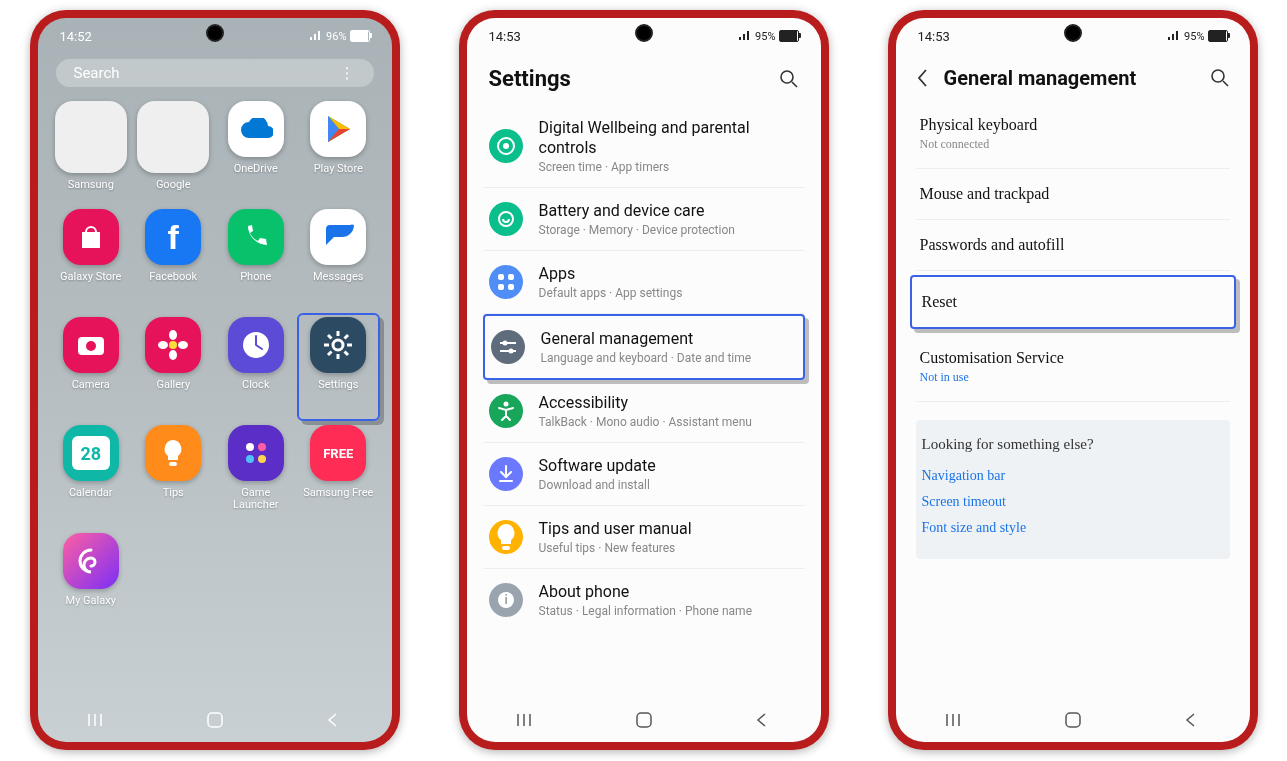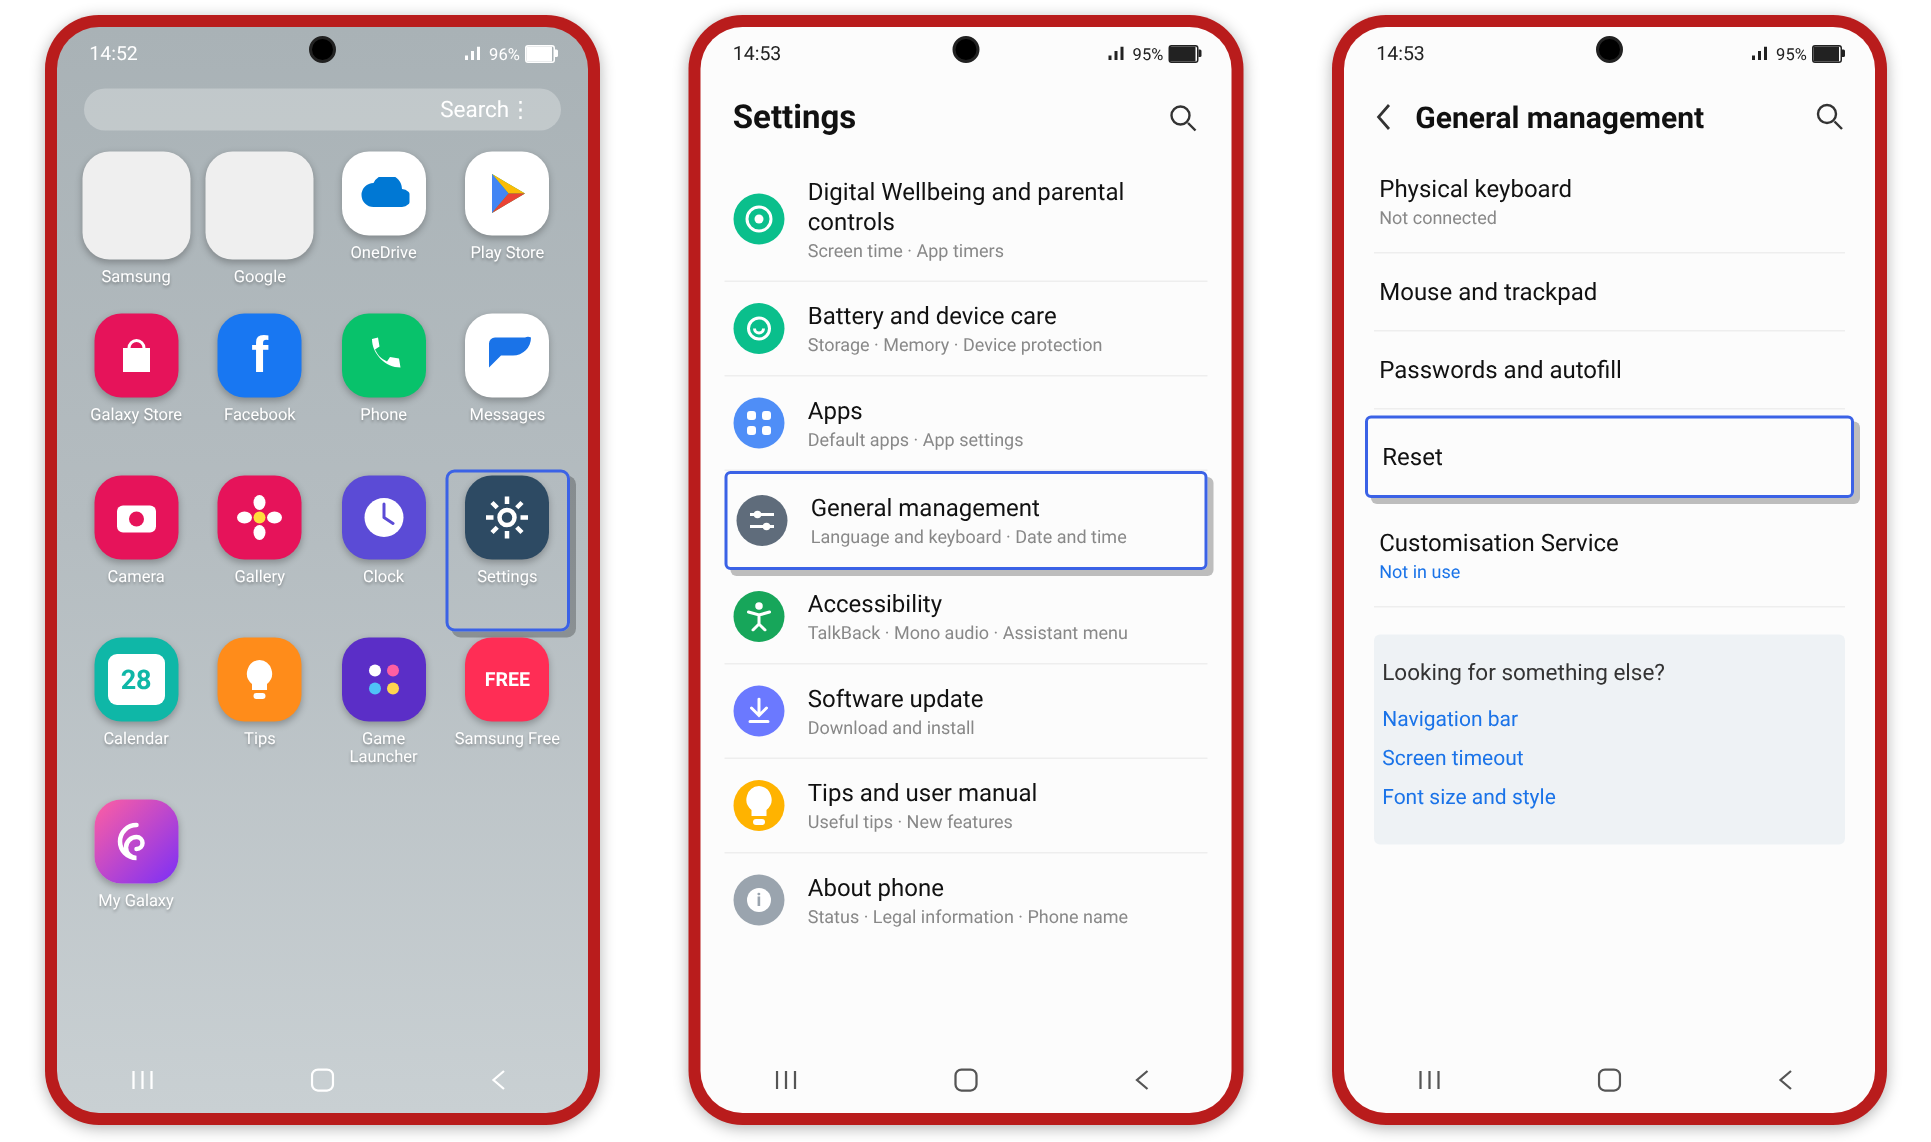"Search" .searchbar { justify-content: flex-end -> space-between }
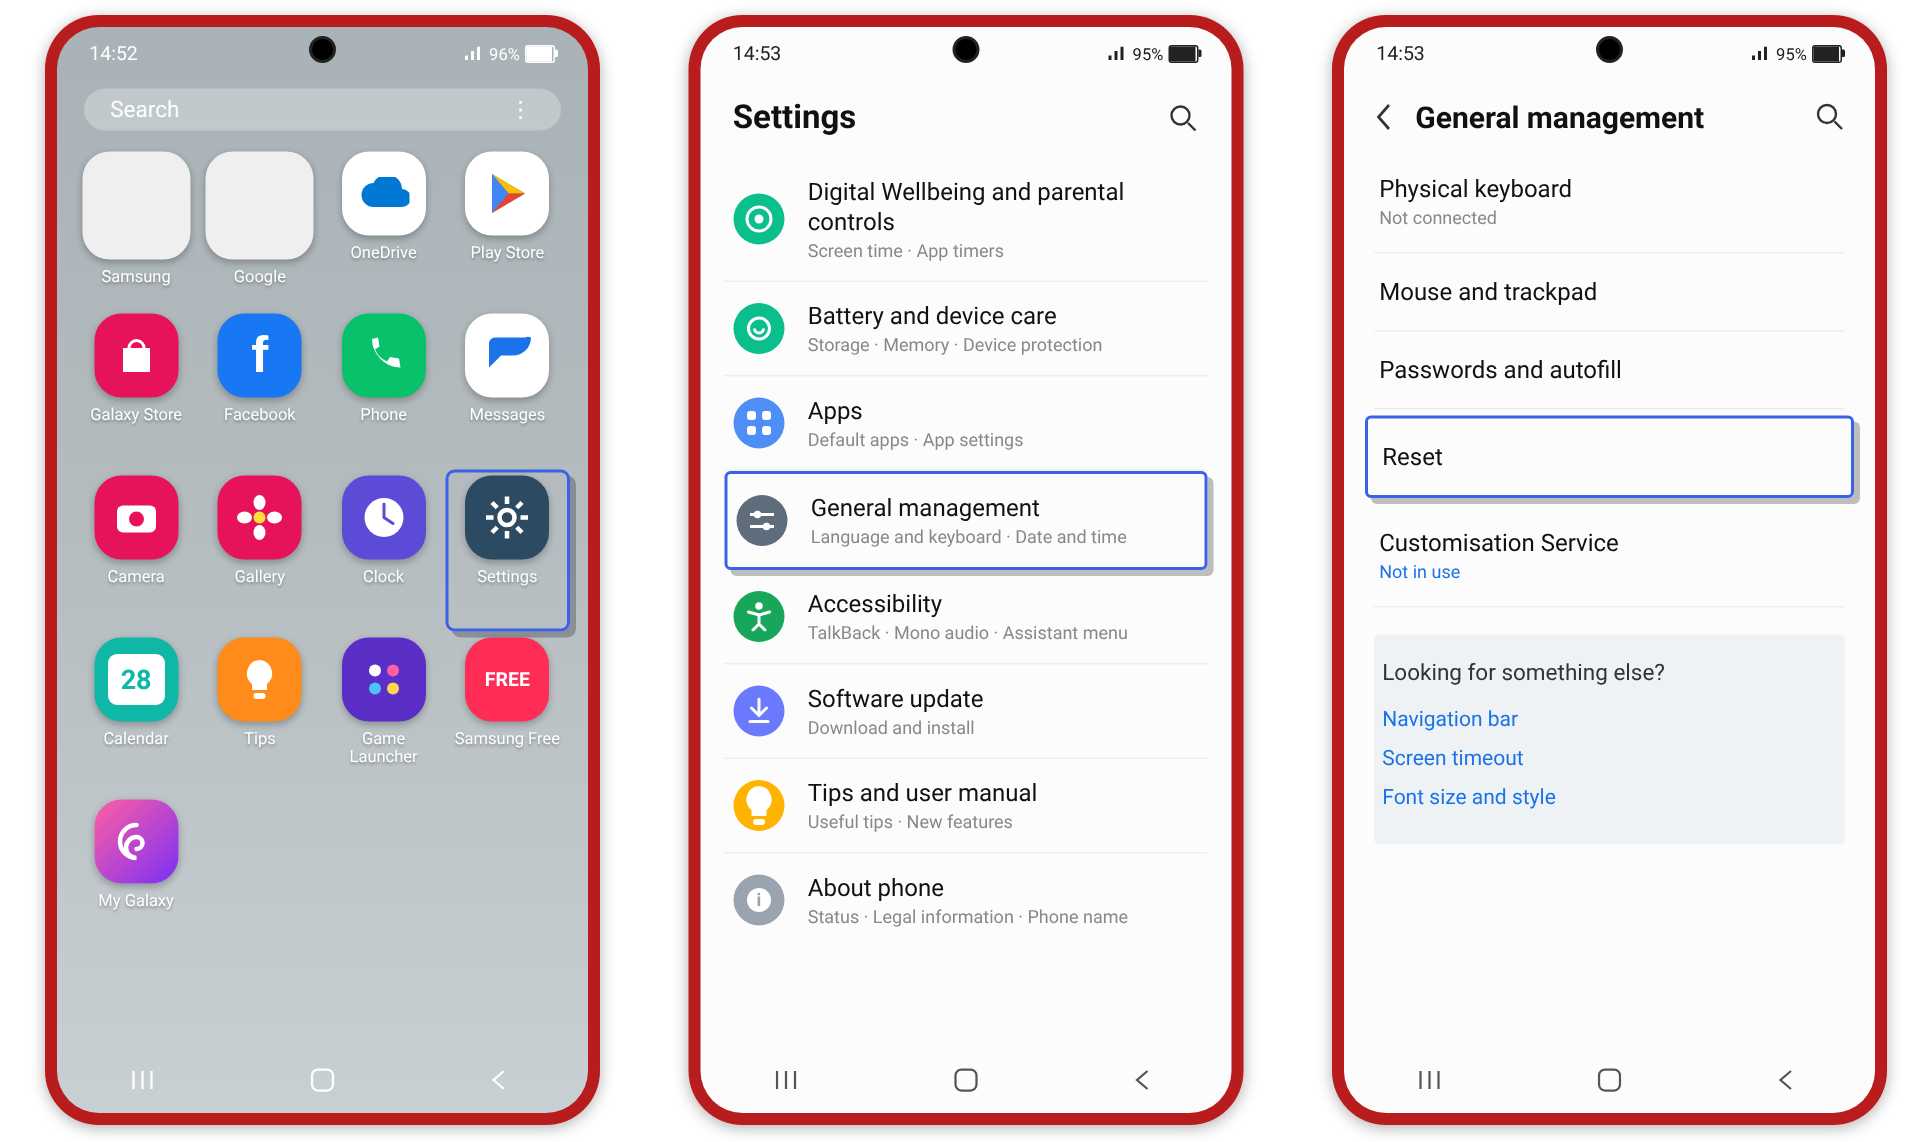"Physical keyboard" .gmlist { font-family: none -> Liberation Serif, serif }
